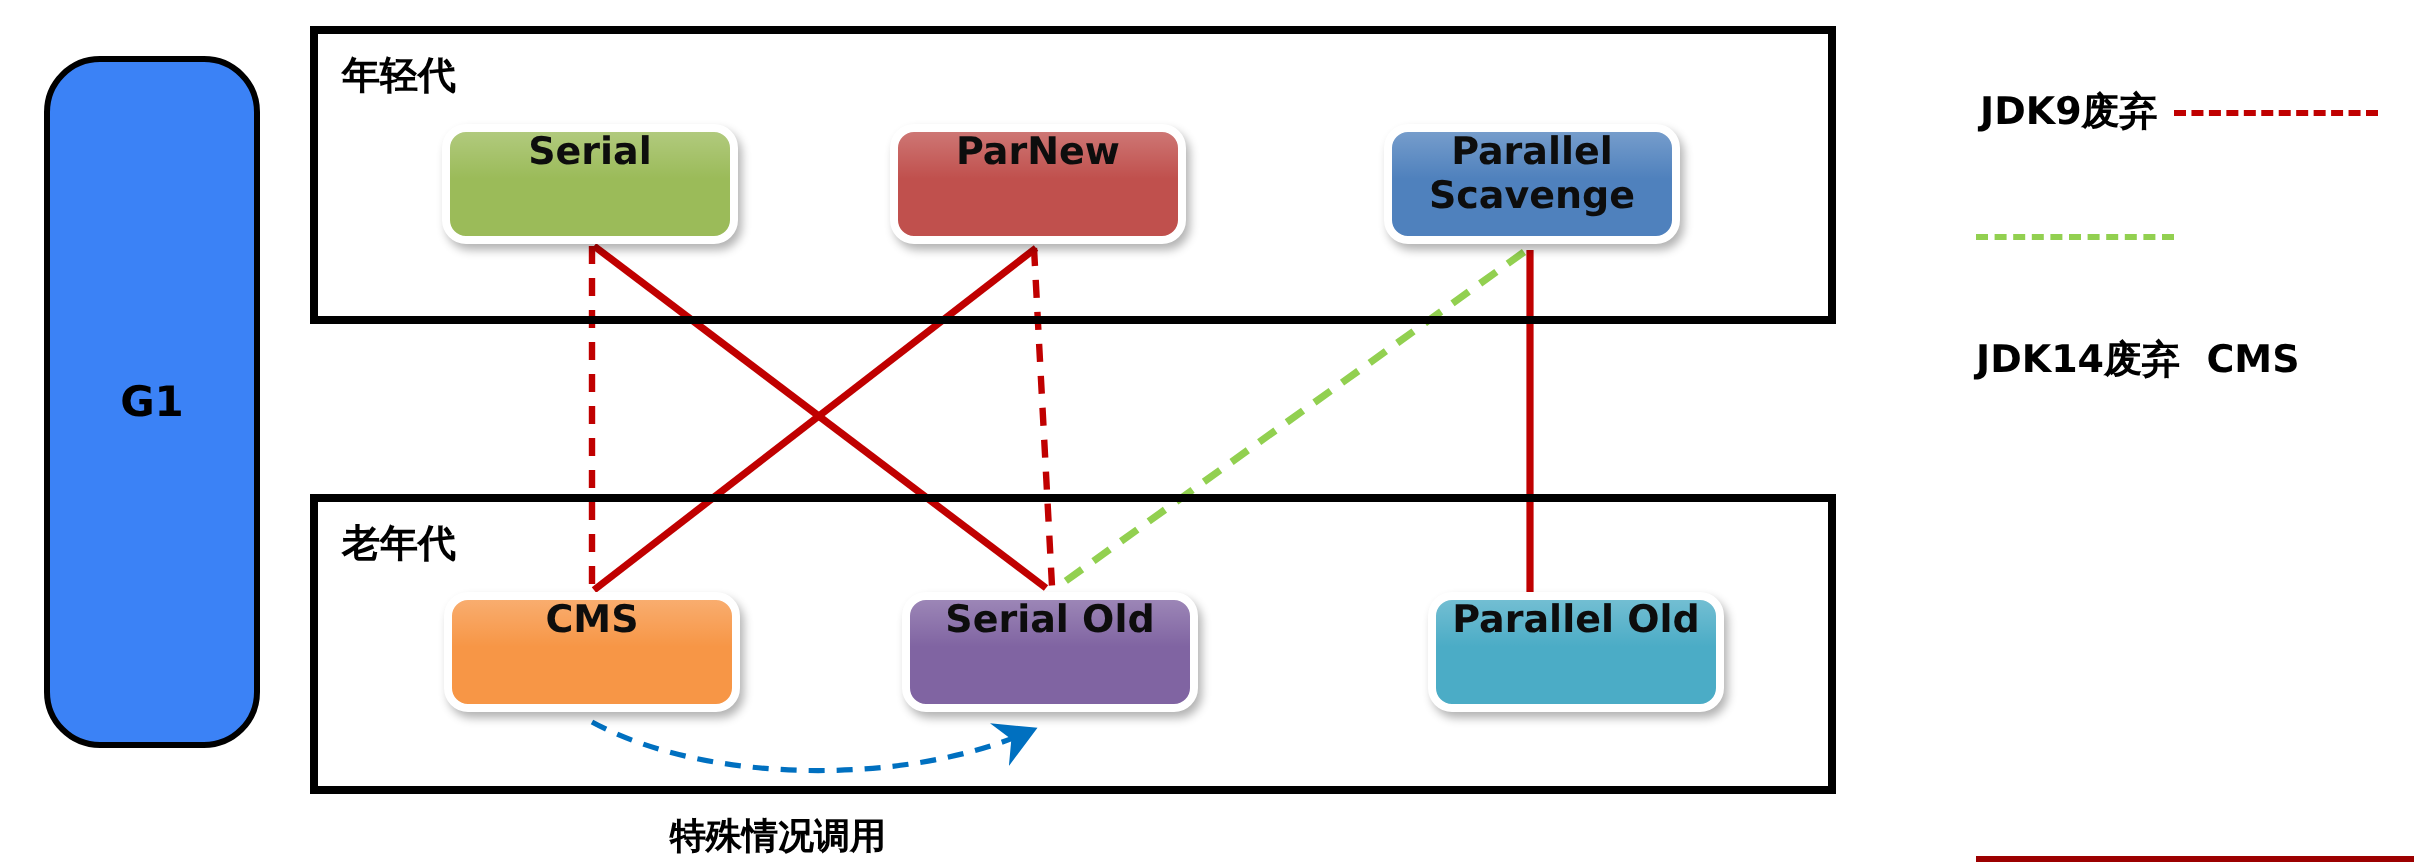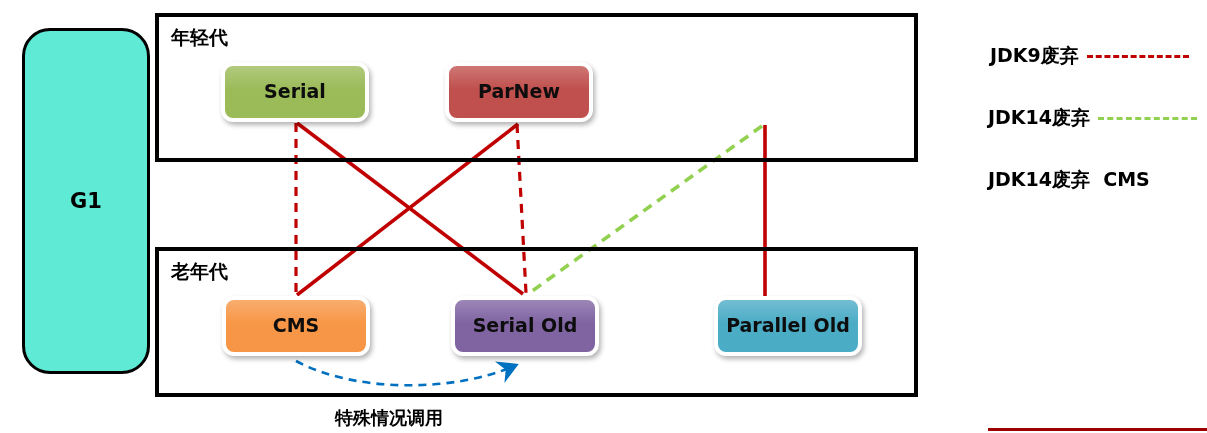"Serial" .node { align-items: center -> flex-start }
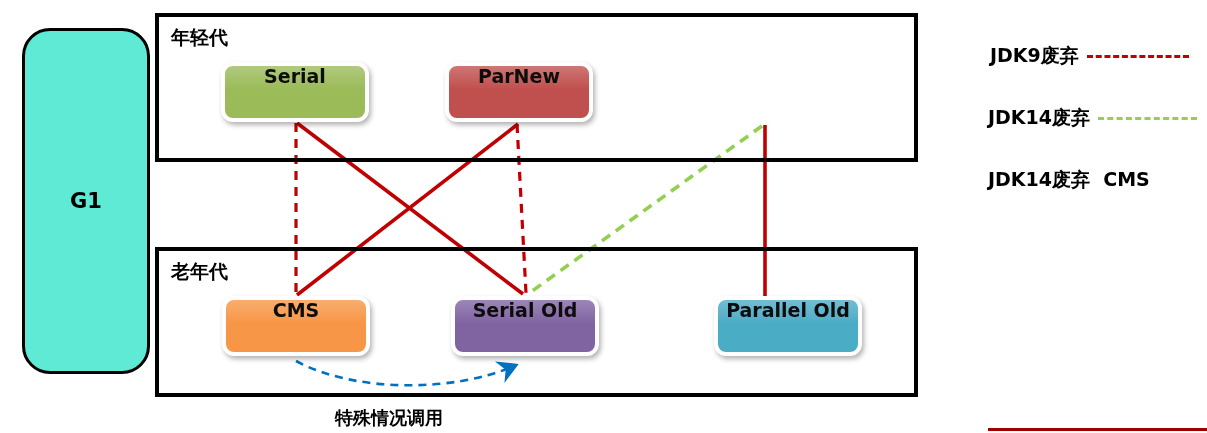"Parallel Scavenge" div.node { html: none -> <div> <span>Parallel Scavenge</span> </div> }
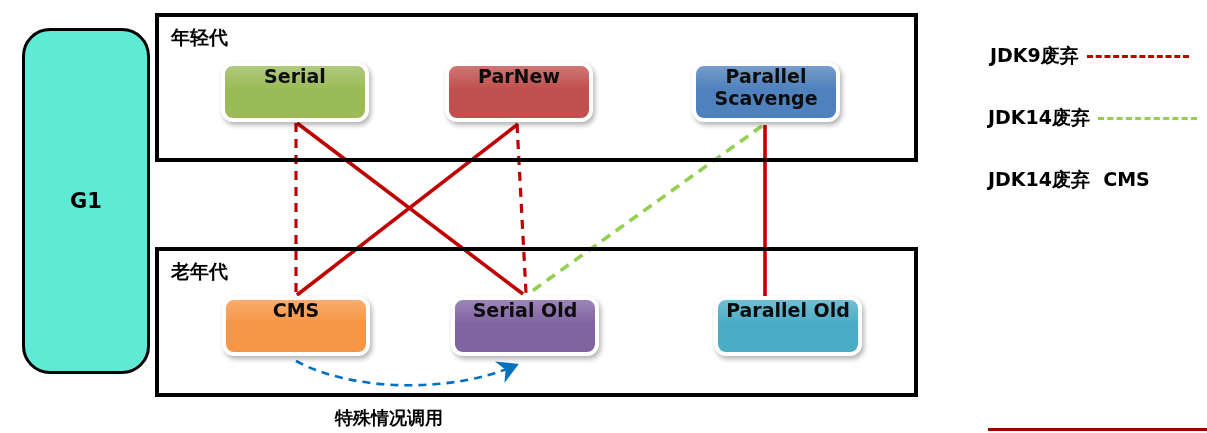"JDK14废弃" span.legend-label { html: <span>JDK14废弃</span> -> none }
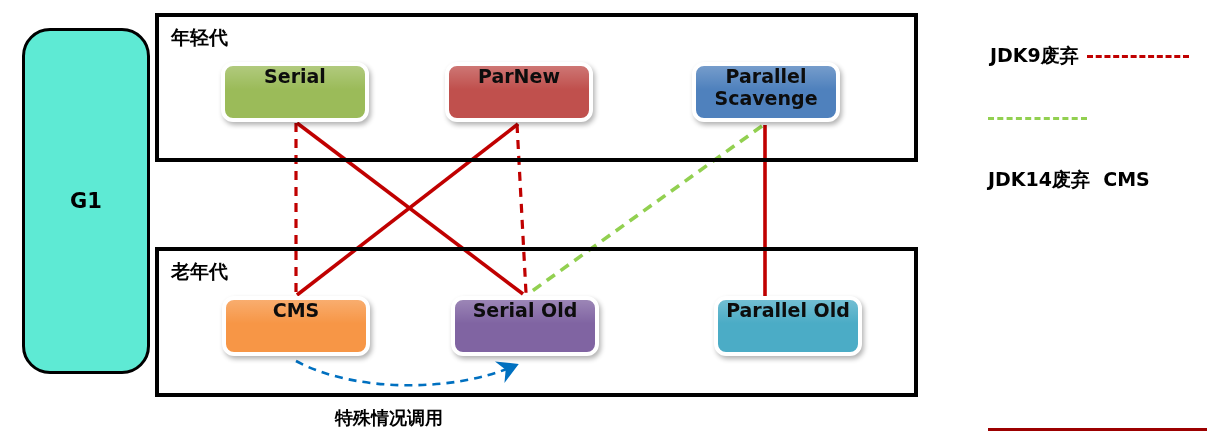"G1" .g1-box { background: #5eead4 -> #3b82f6; width: 128px -> 108px }
